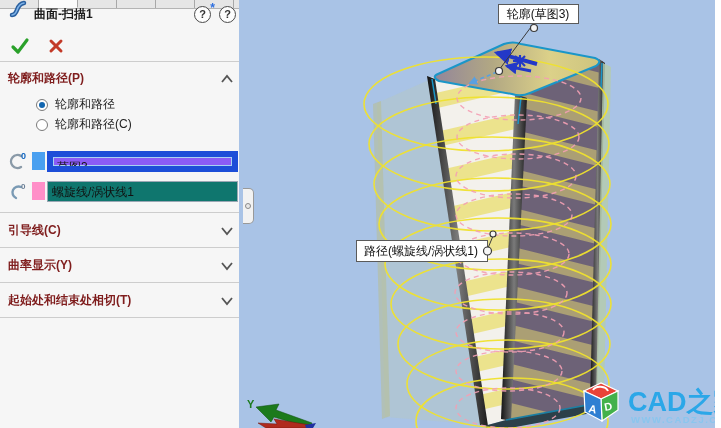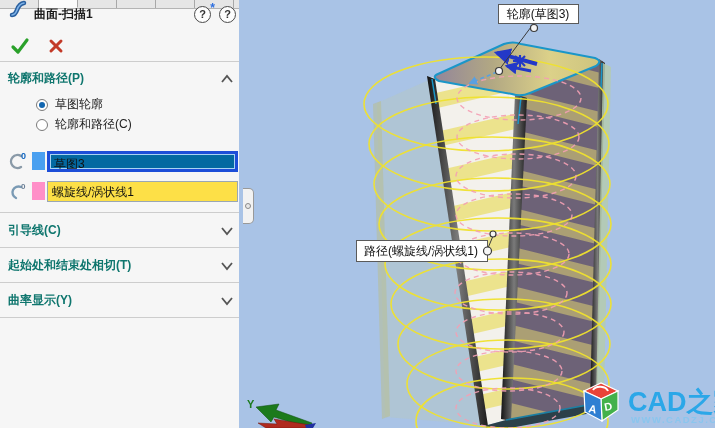"轮廓和路径(P)" .sec-header { color: #0f766e -> #7f1d1d }
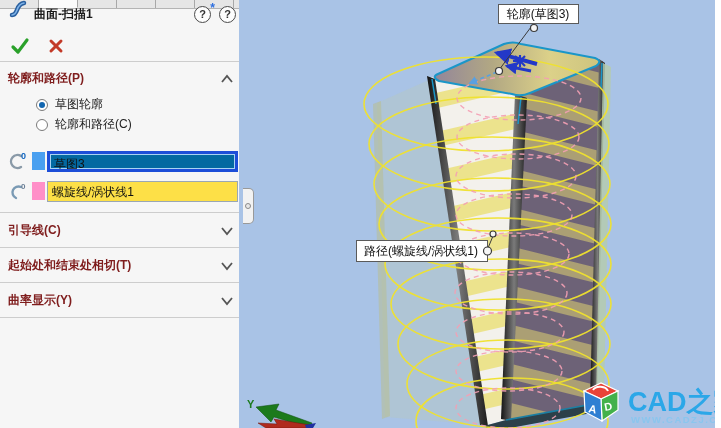"草图轮廓" span { text: 草图轮廓 -> 轮廓和路径 }
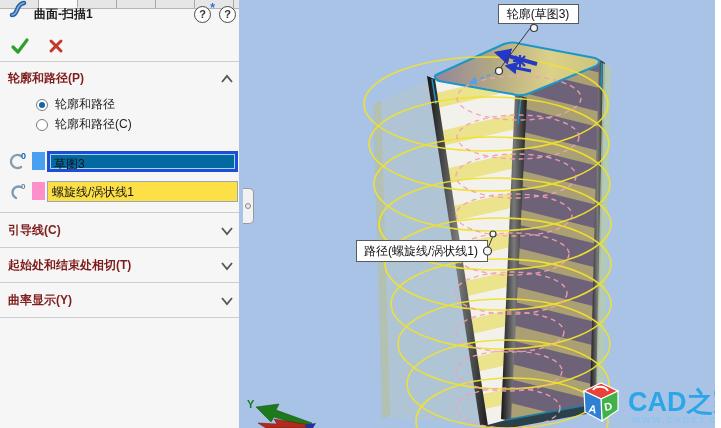"草图3" .sel-box.selected { background: #0369a1 -> #8b5cf6; border: 3px solid #1d4ed8 -> 6px solid #1d4ed8 }
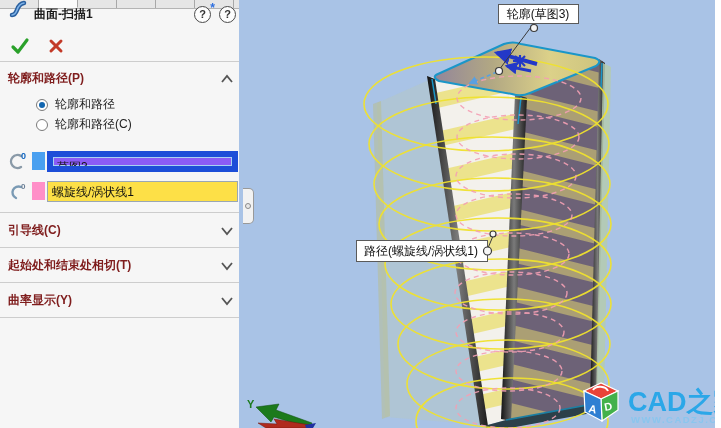"螺旋线/涡状线1" .sel-box { background: #fde047 -> #0f766e }
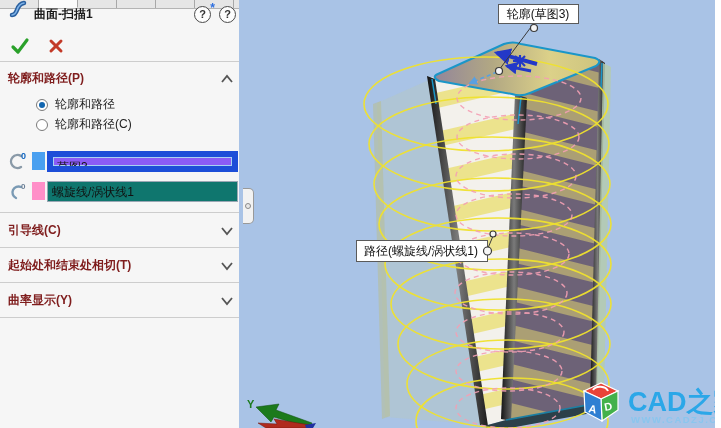"起始处和结束处相切(T)" div.sec-header { order: before "曲率显示(Y)" -> after "曲率显示(Y)" }
